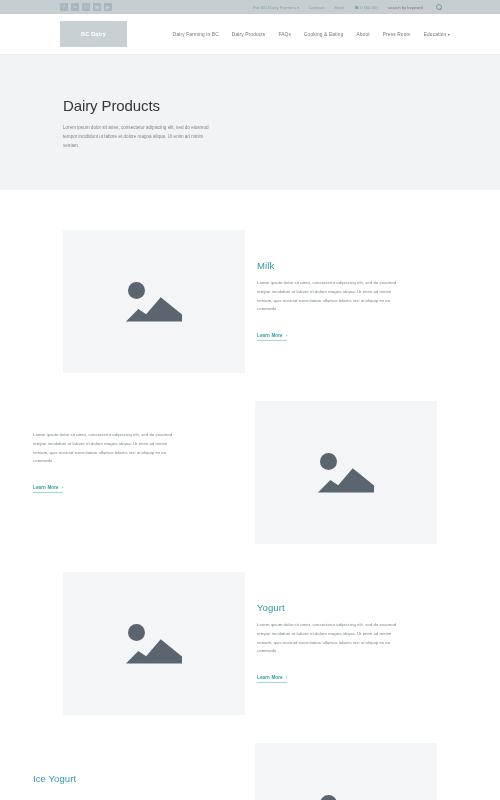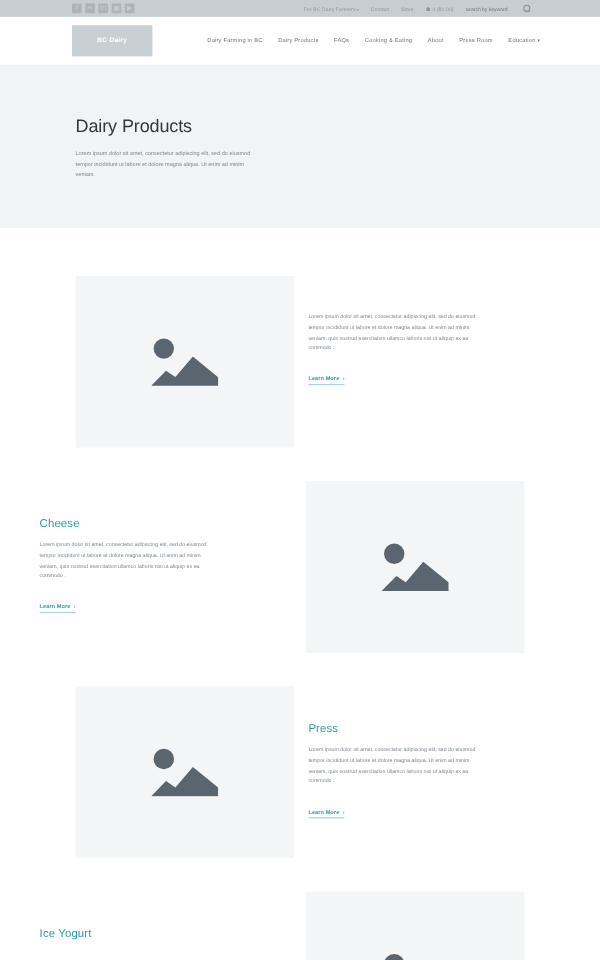"Milk" h2.prod-title { html: none -> <h2>Milk</h2> }
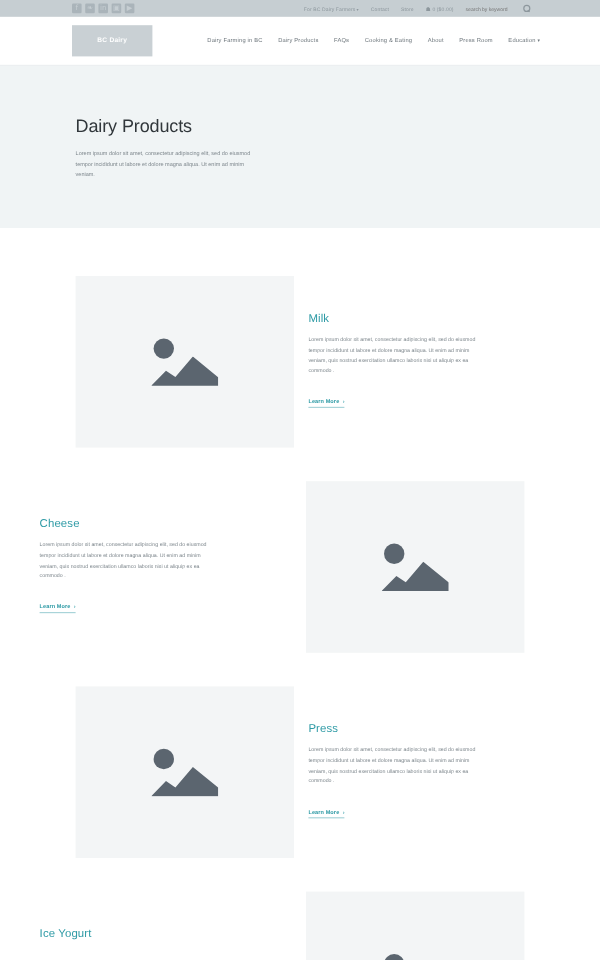"Cheese" h2.prod-title { html: <h2>Cheese</h2> -> none }
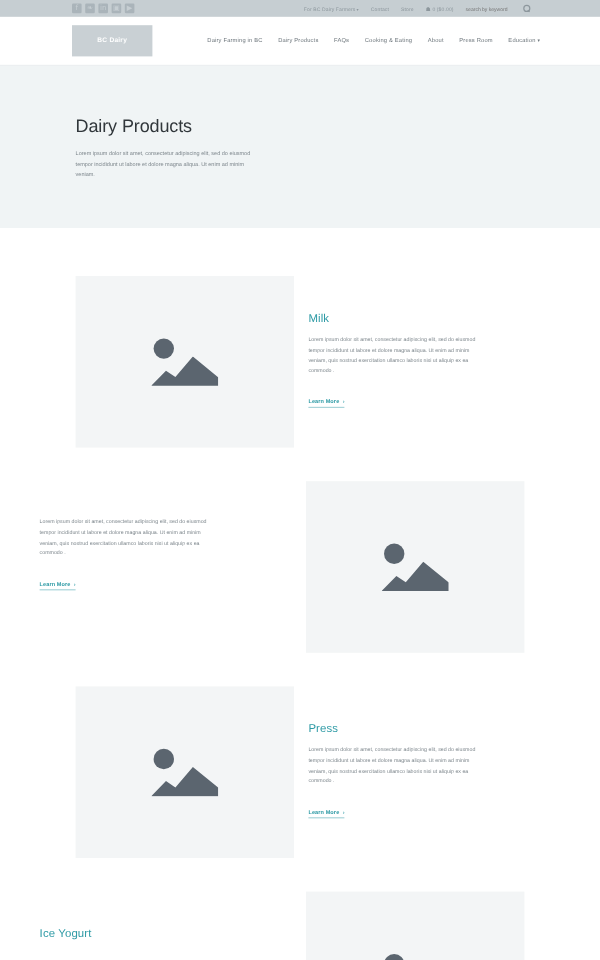"Press" h2.prod-title { text: Press -> Yogurt }
